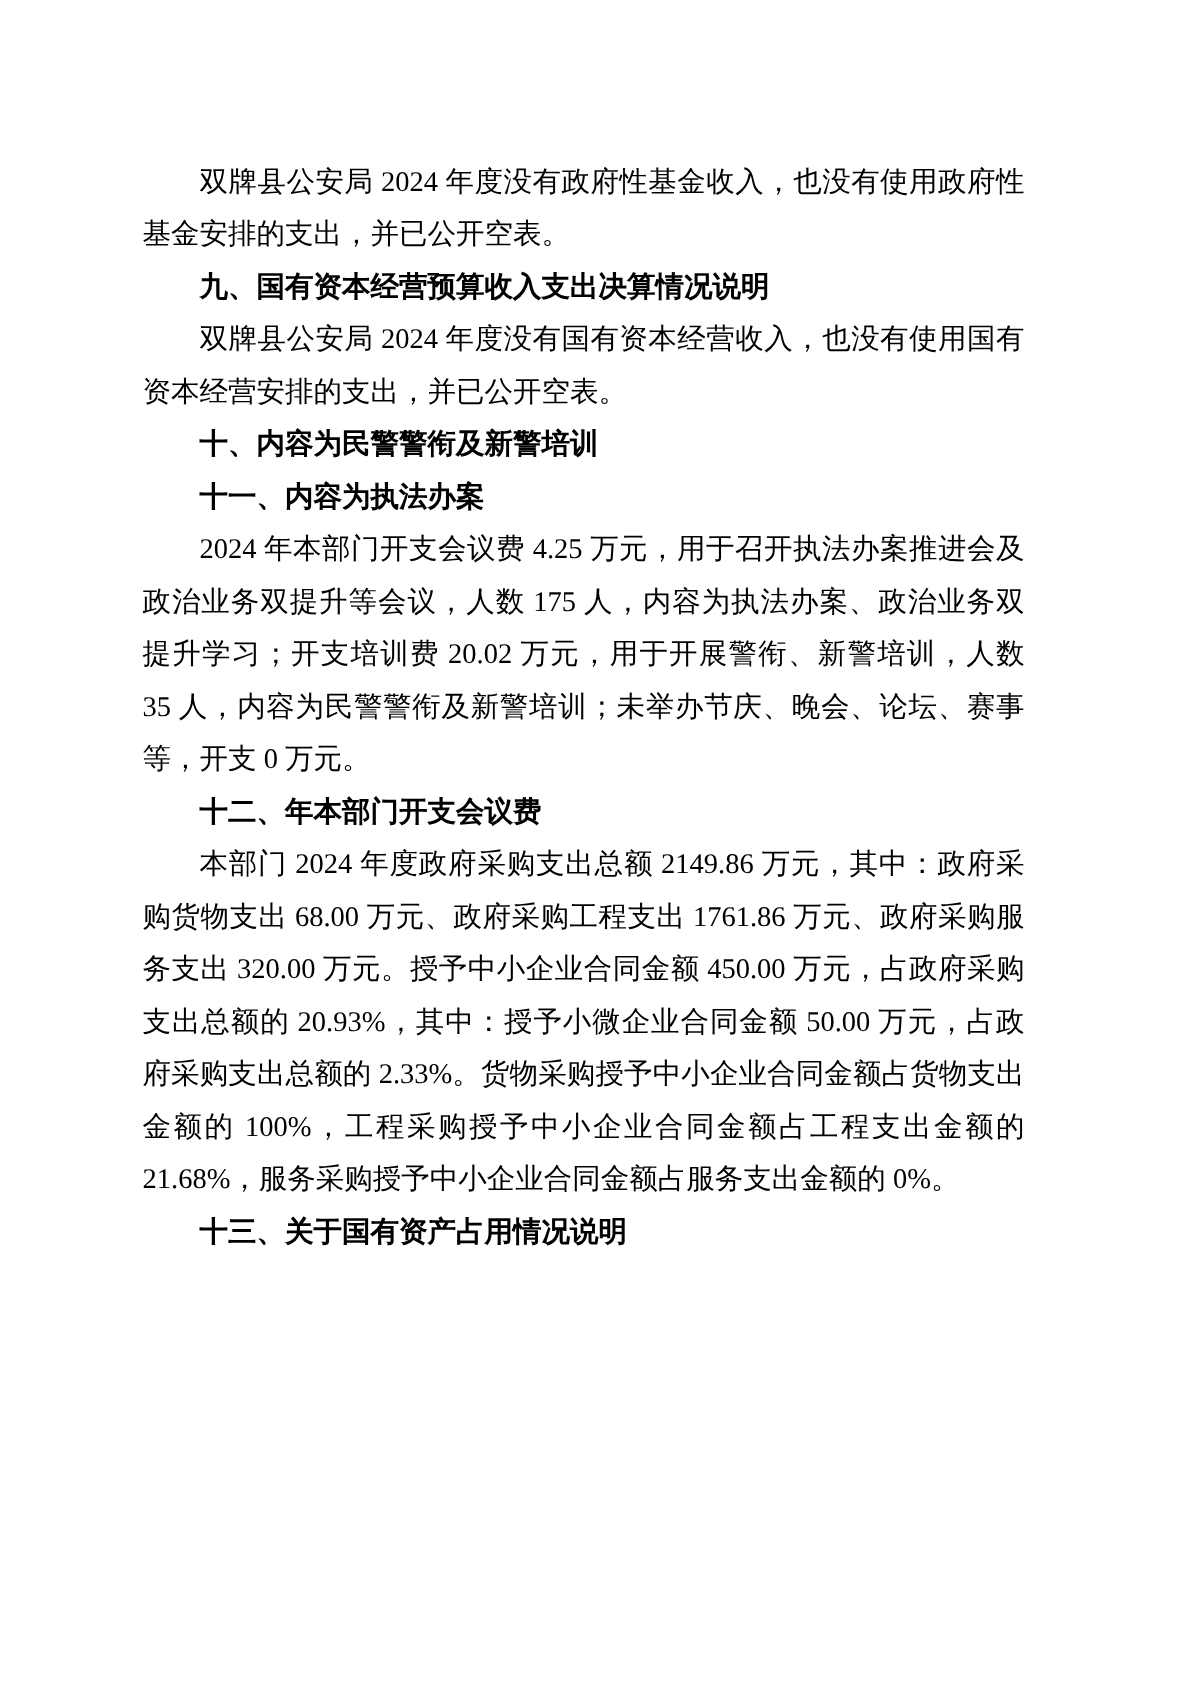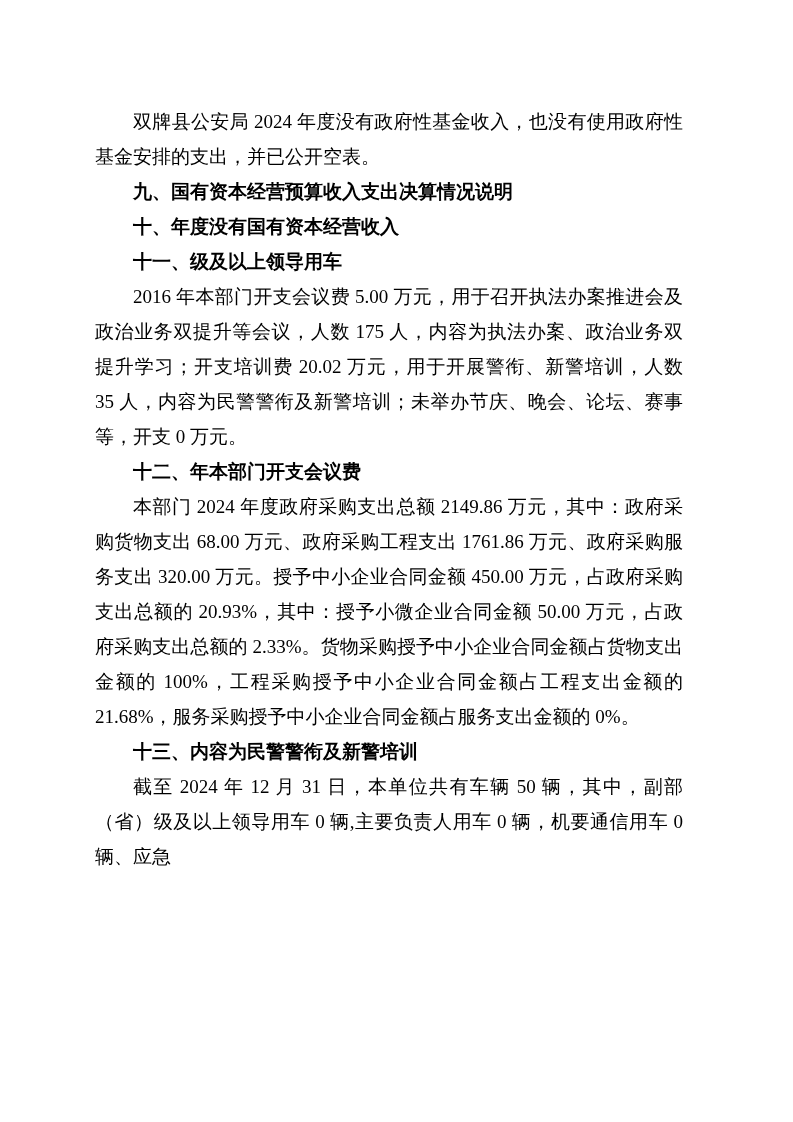"双牌县公安局 2024" p.para { html: none -> <p>双牌县公安局 2024 年度没有国有资本经营收入，也没有使用国有资本经营安排的支出，并已公开空表。</p> }
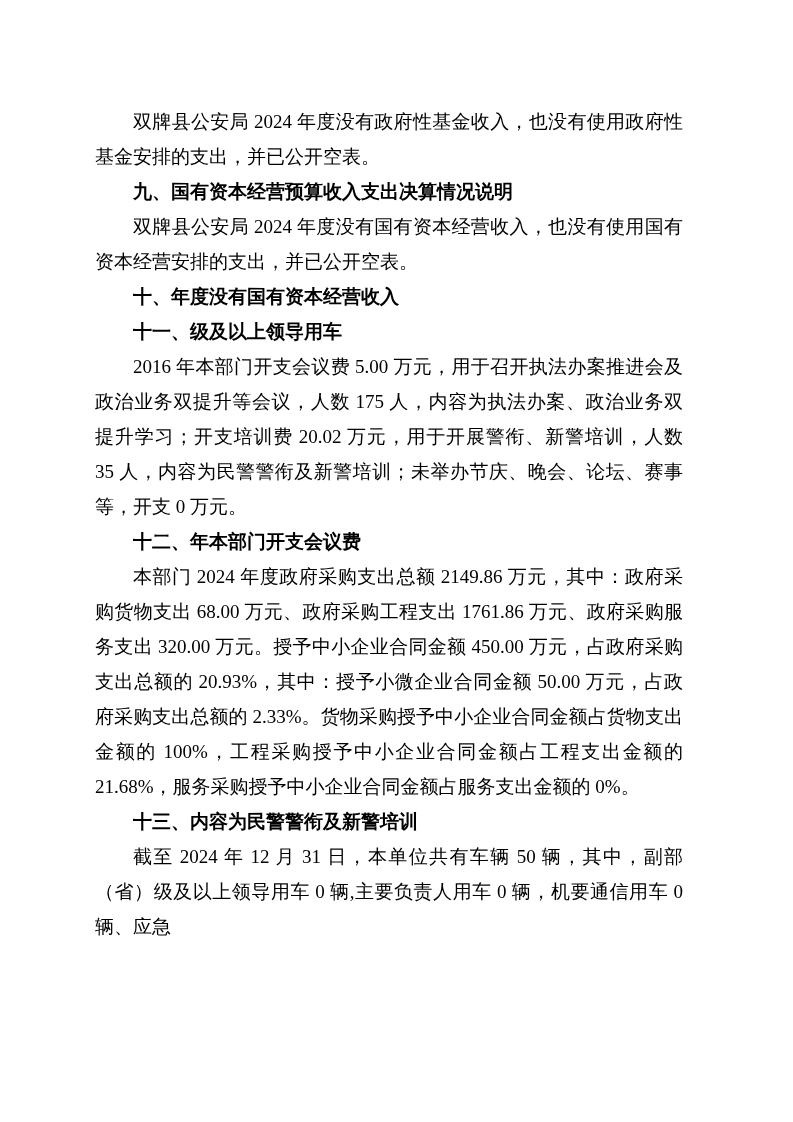"十、年度没有国有资本经营收入" p.heading { text: 年度没有国有资本经营收入 -> 内容为民警警衔及新警培训 }
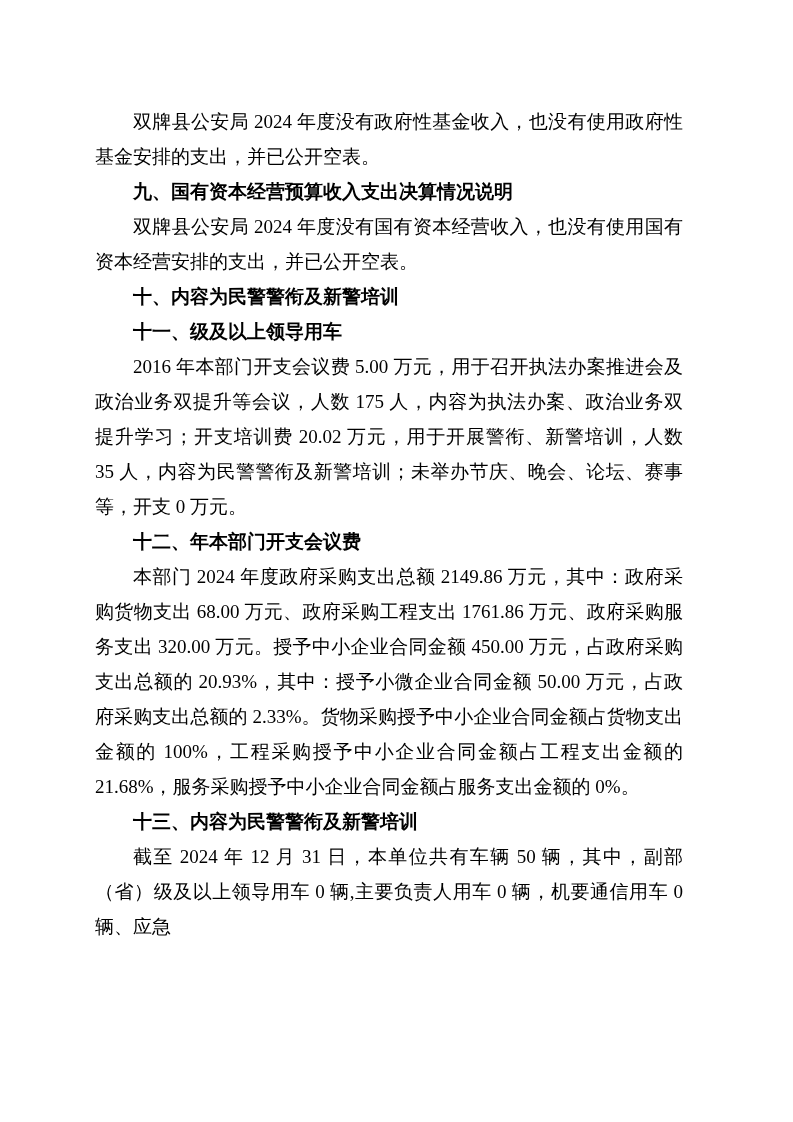"十一、级及以上领导用车" p.heading { text: 级及以上领导用车 -> 内容为执法办案 }
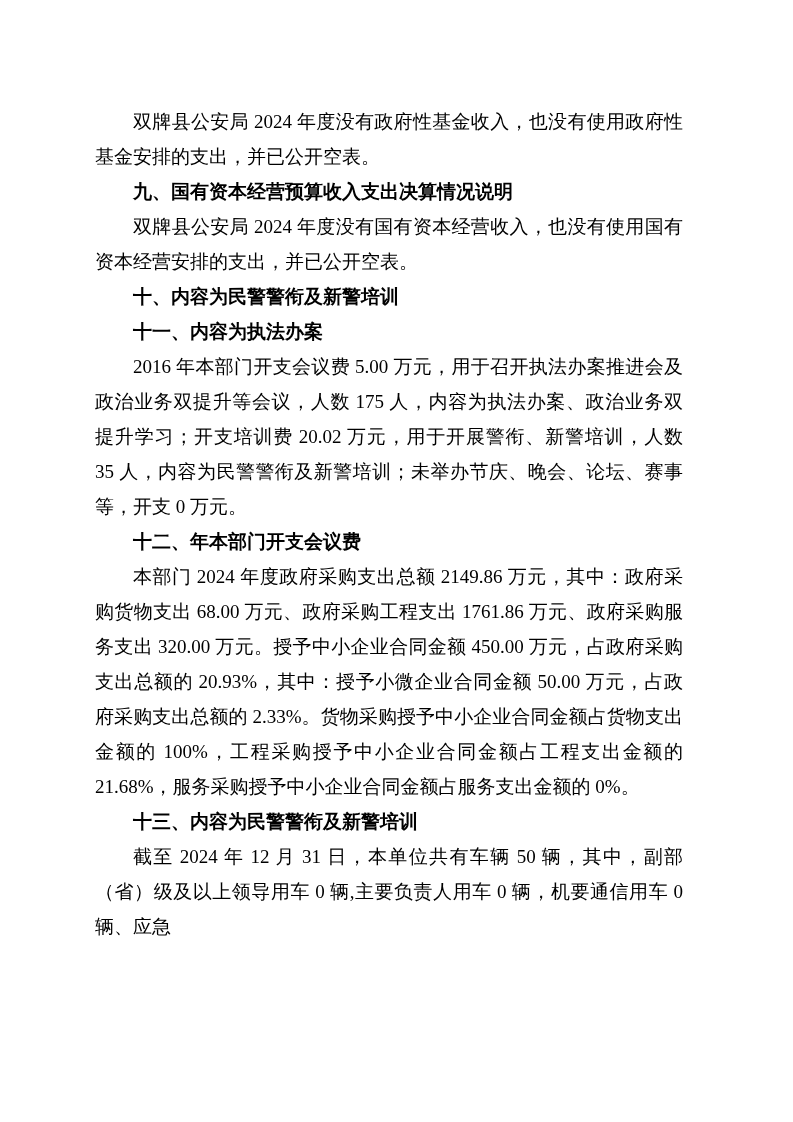"2016 年本部门开支会议费 5.00" p.para { text: 2016 年本部门开支会议费 5.00 -> 2024 年本部门开支会议费 4.25 }
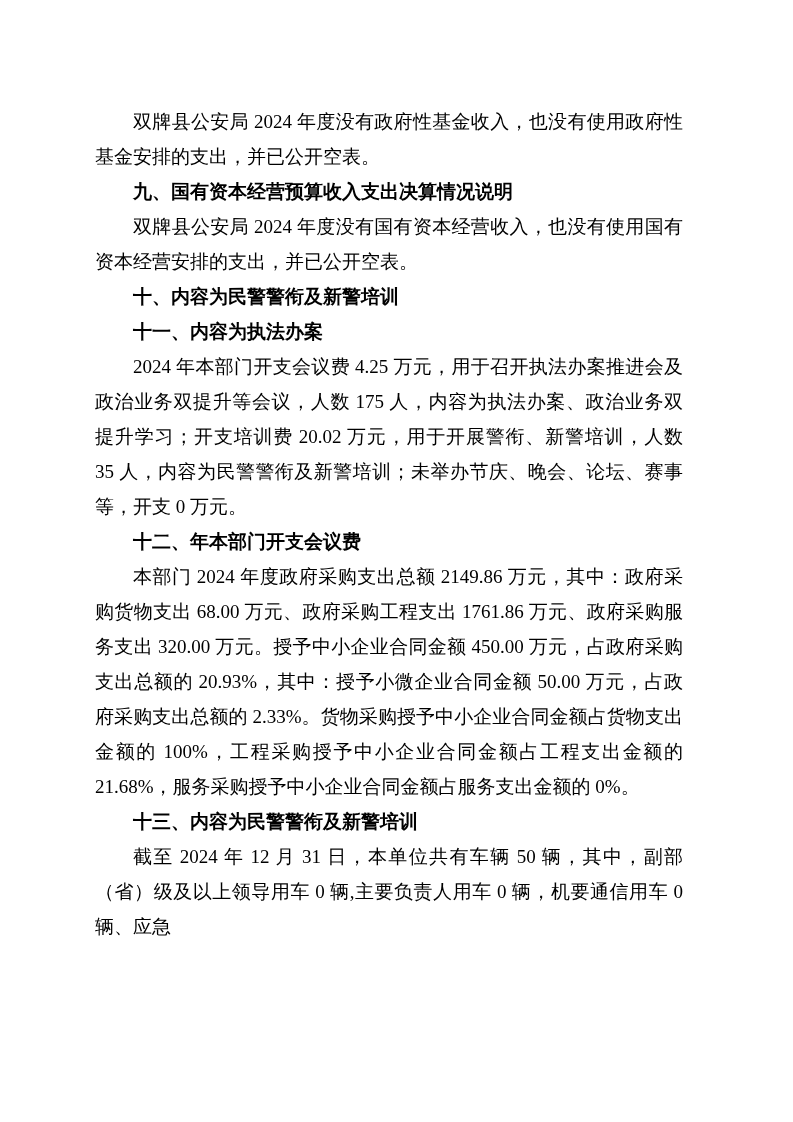"十三、内容为民警警衔及新警培训" p.heading { text: 内容为民警警衔及新警培训 -> 关于国有资产占用情况说明 }
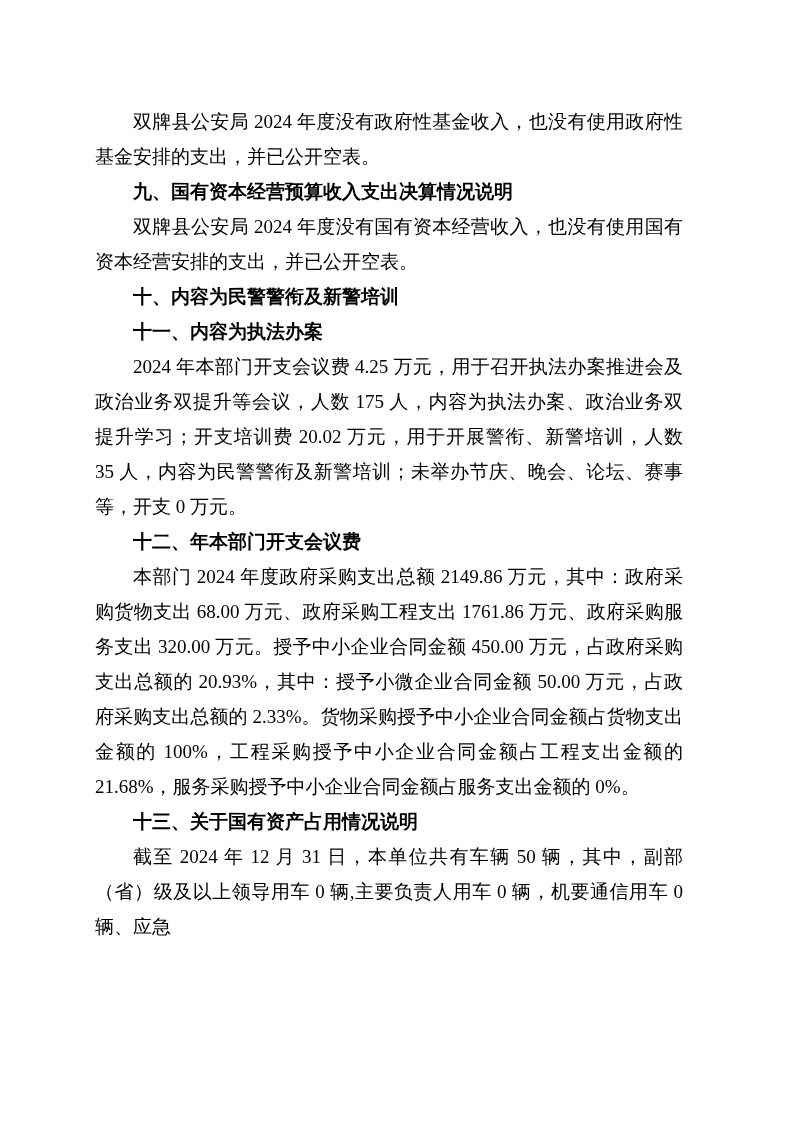"截至 2024 年 12 月" p.para { html: <p>截至 2024 年 12 月 31 日，本单位共有车辆 50 辆，其中，副部（省）级及以上领导用车 0 辆,主要负责人用车 0 辆，机要通信用车 0 辆、应急</p> -> none }
